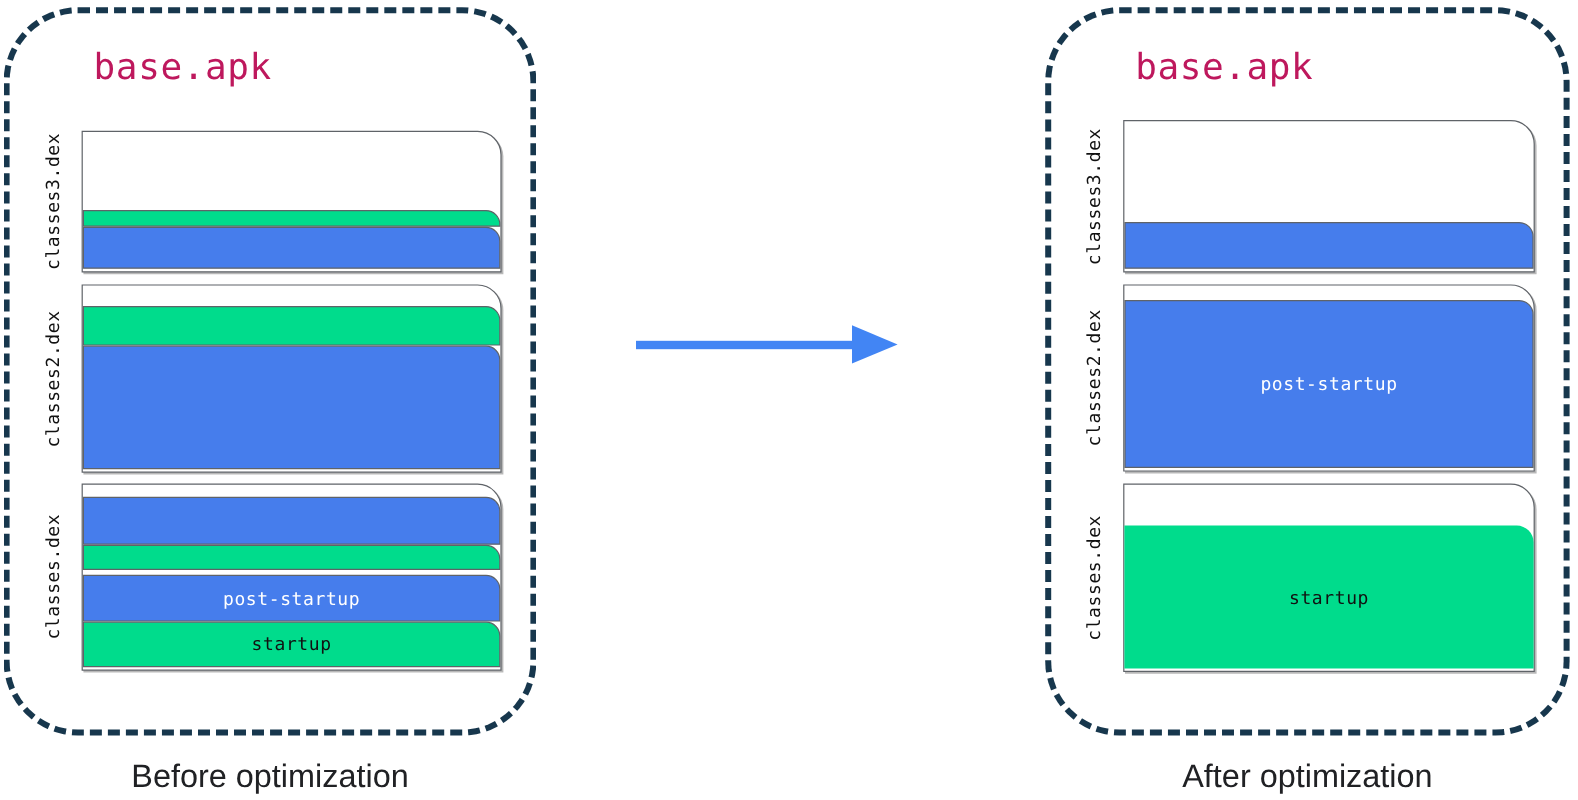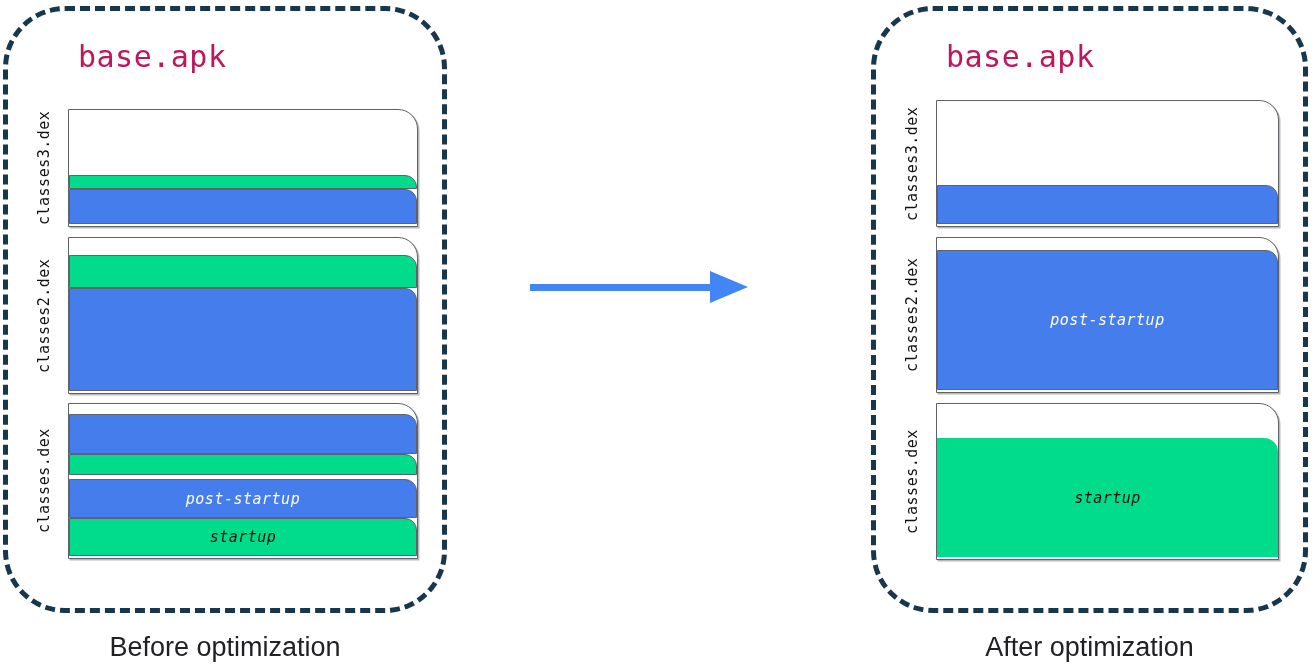"post-startup" .band { font-style: italic -> none }
